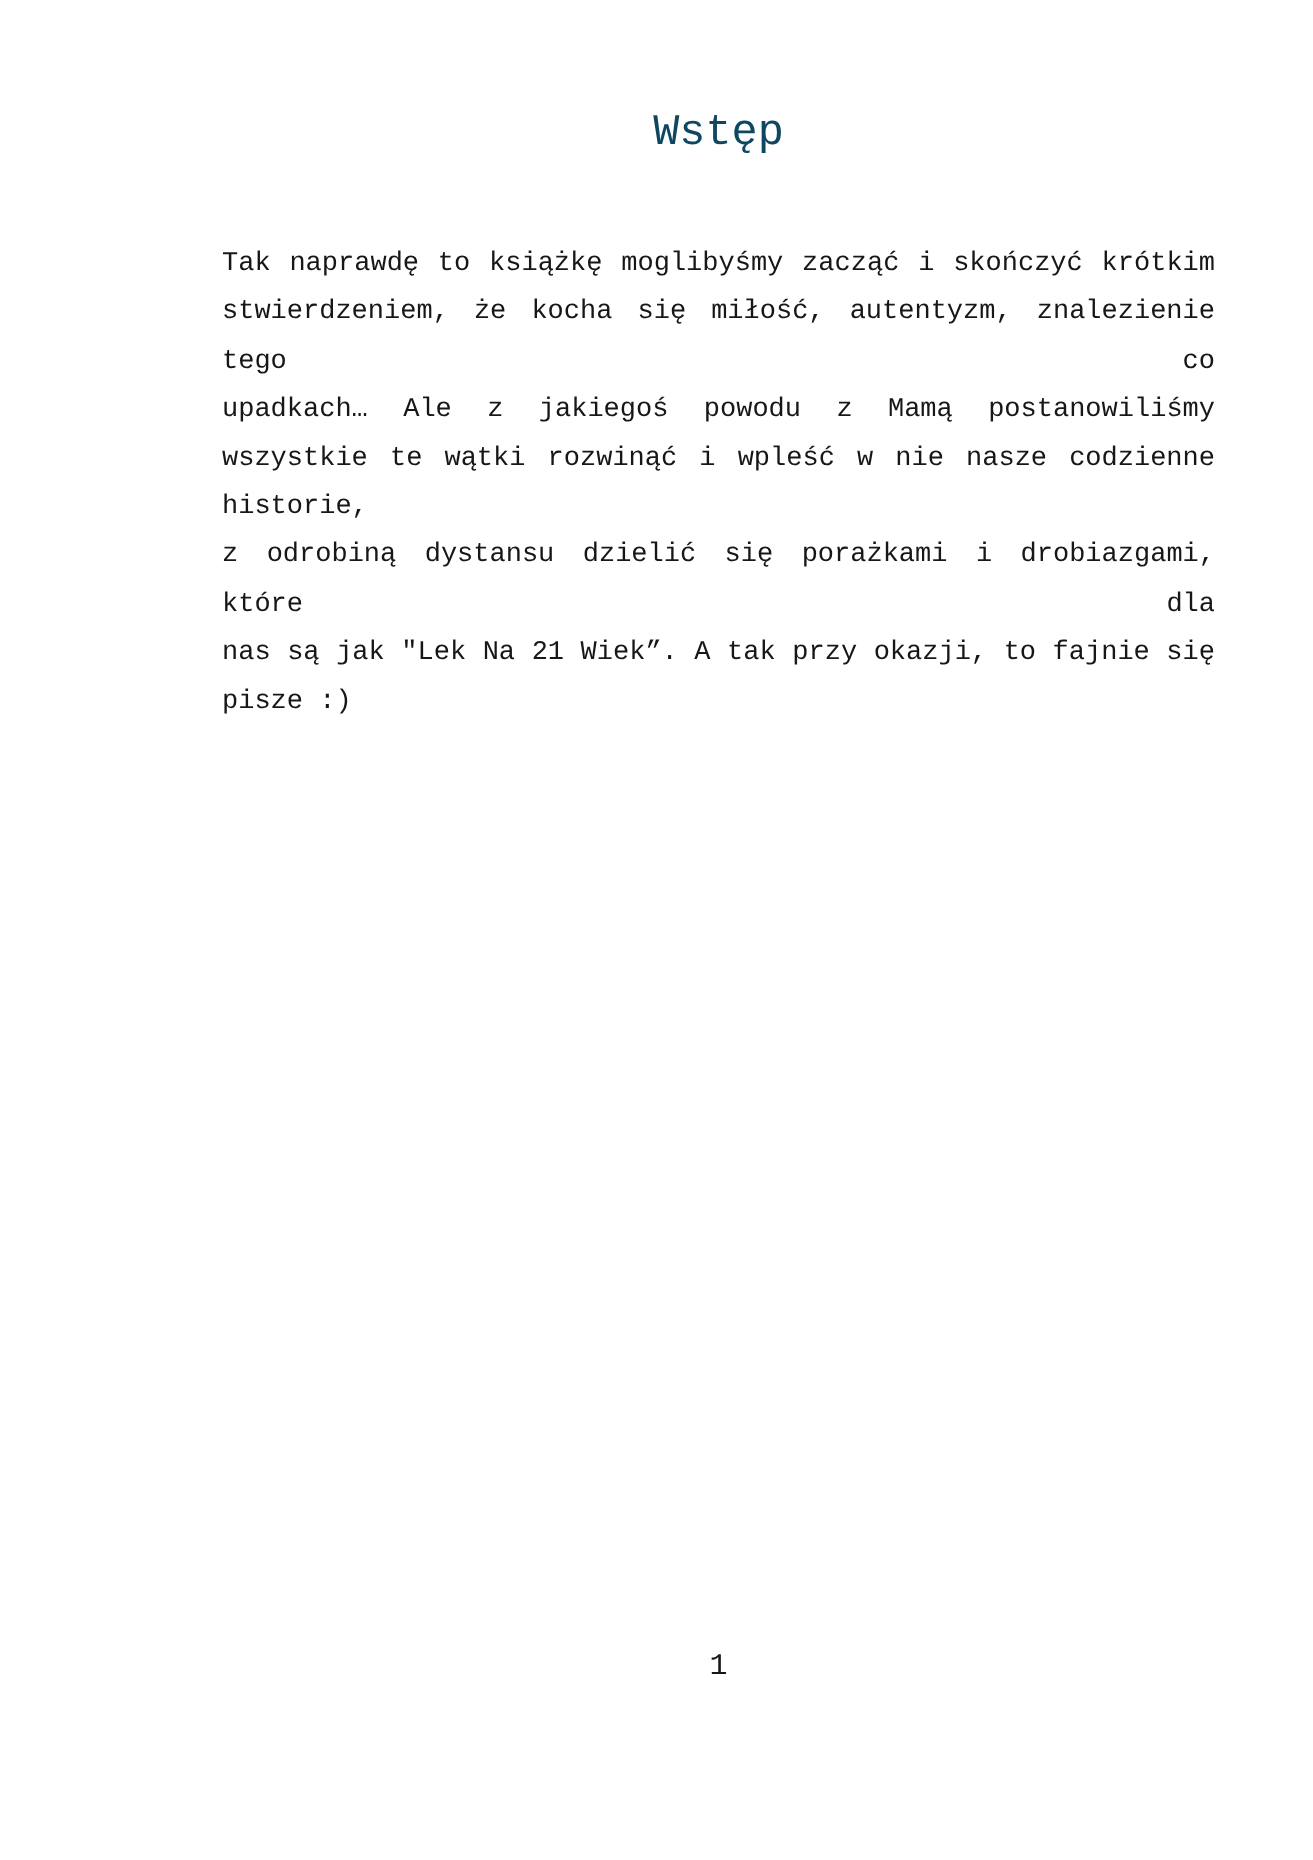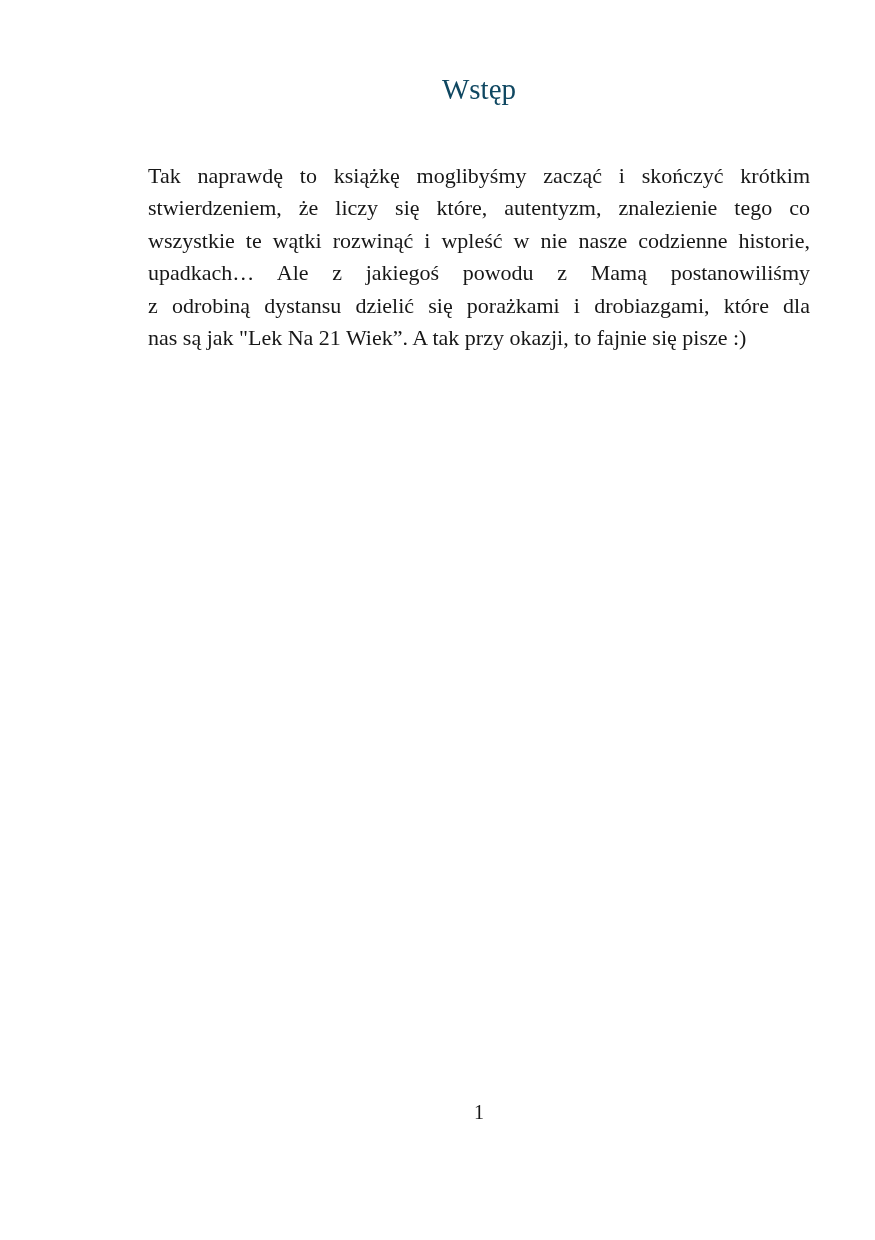"Wstęp" .page { font-family: Liberation Serif, serif -> Liberation Mono, monospace }
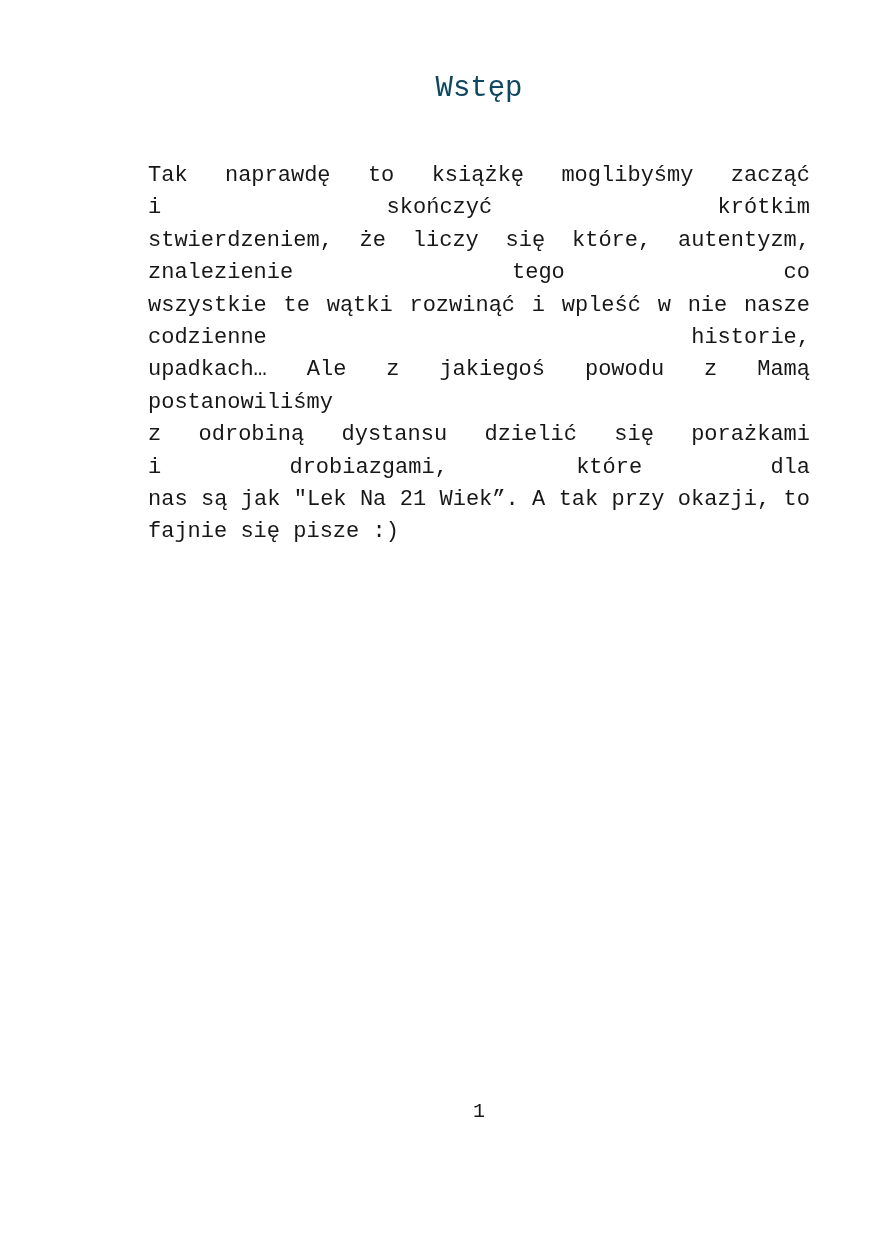"Tak naprawdę to książkę moglibyśmy" .paragraph { font-size: 22px -> 18px }
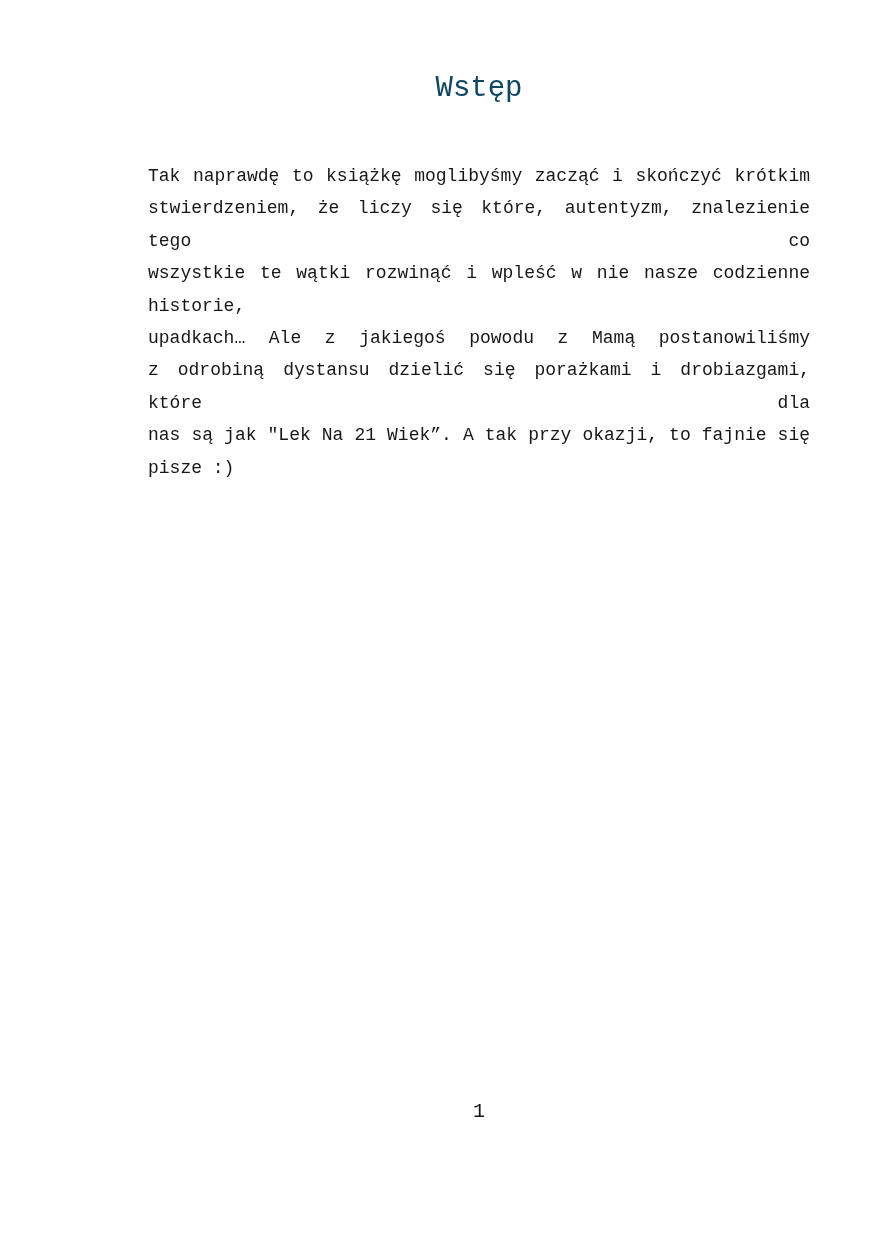"stwierdzeniem, że liczy się które," div.line { text: liczy się które -> kocha się miłość }
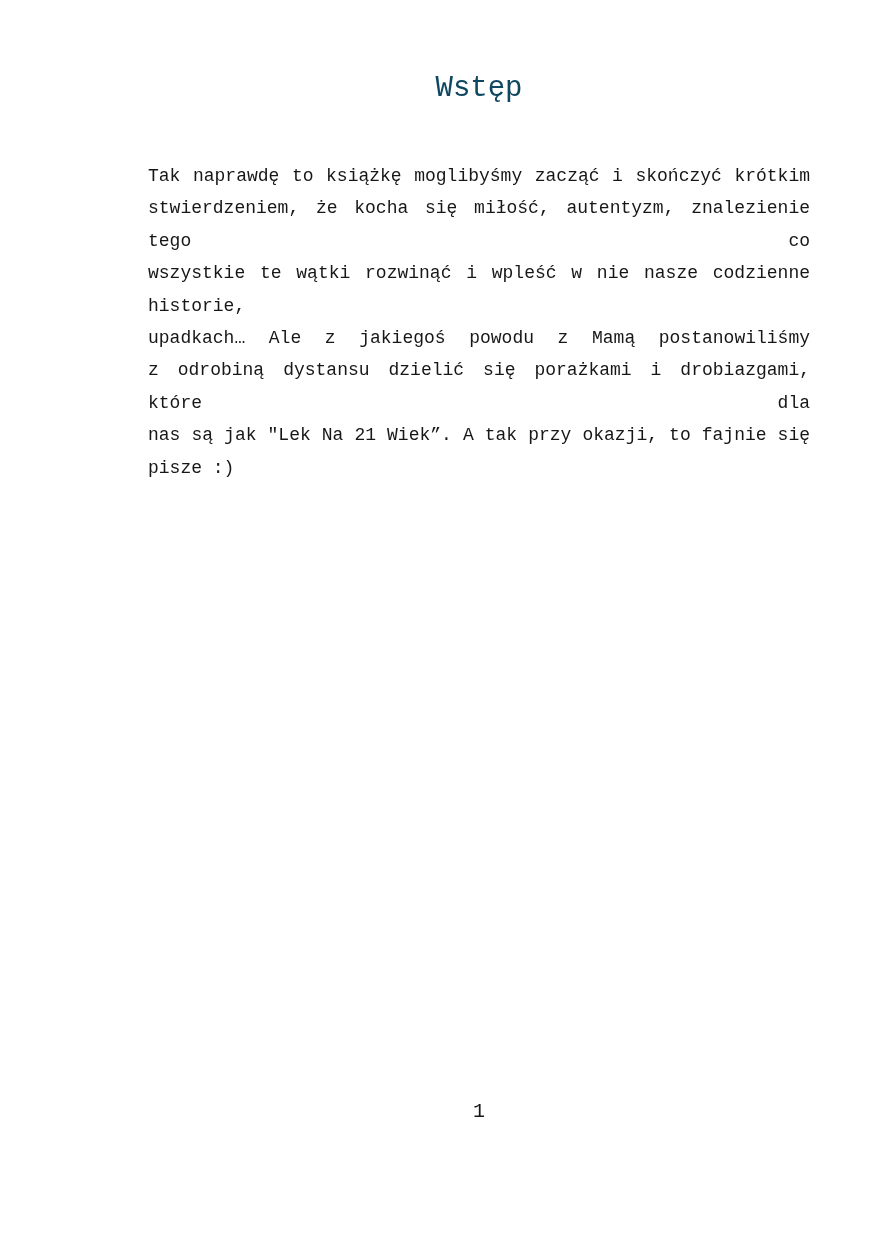"wszystkie te wątki rozwinąć i" div.line { order: before "upadkach… Ale z jakiegoś powodu" -> after "upadkach… Ale z jakiegoś powodu" }
